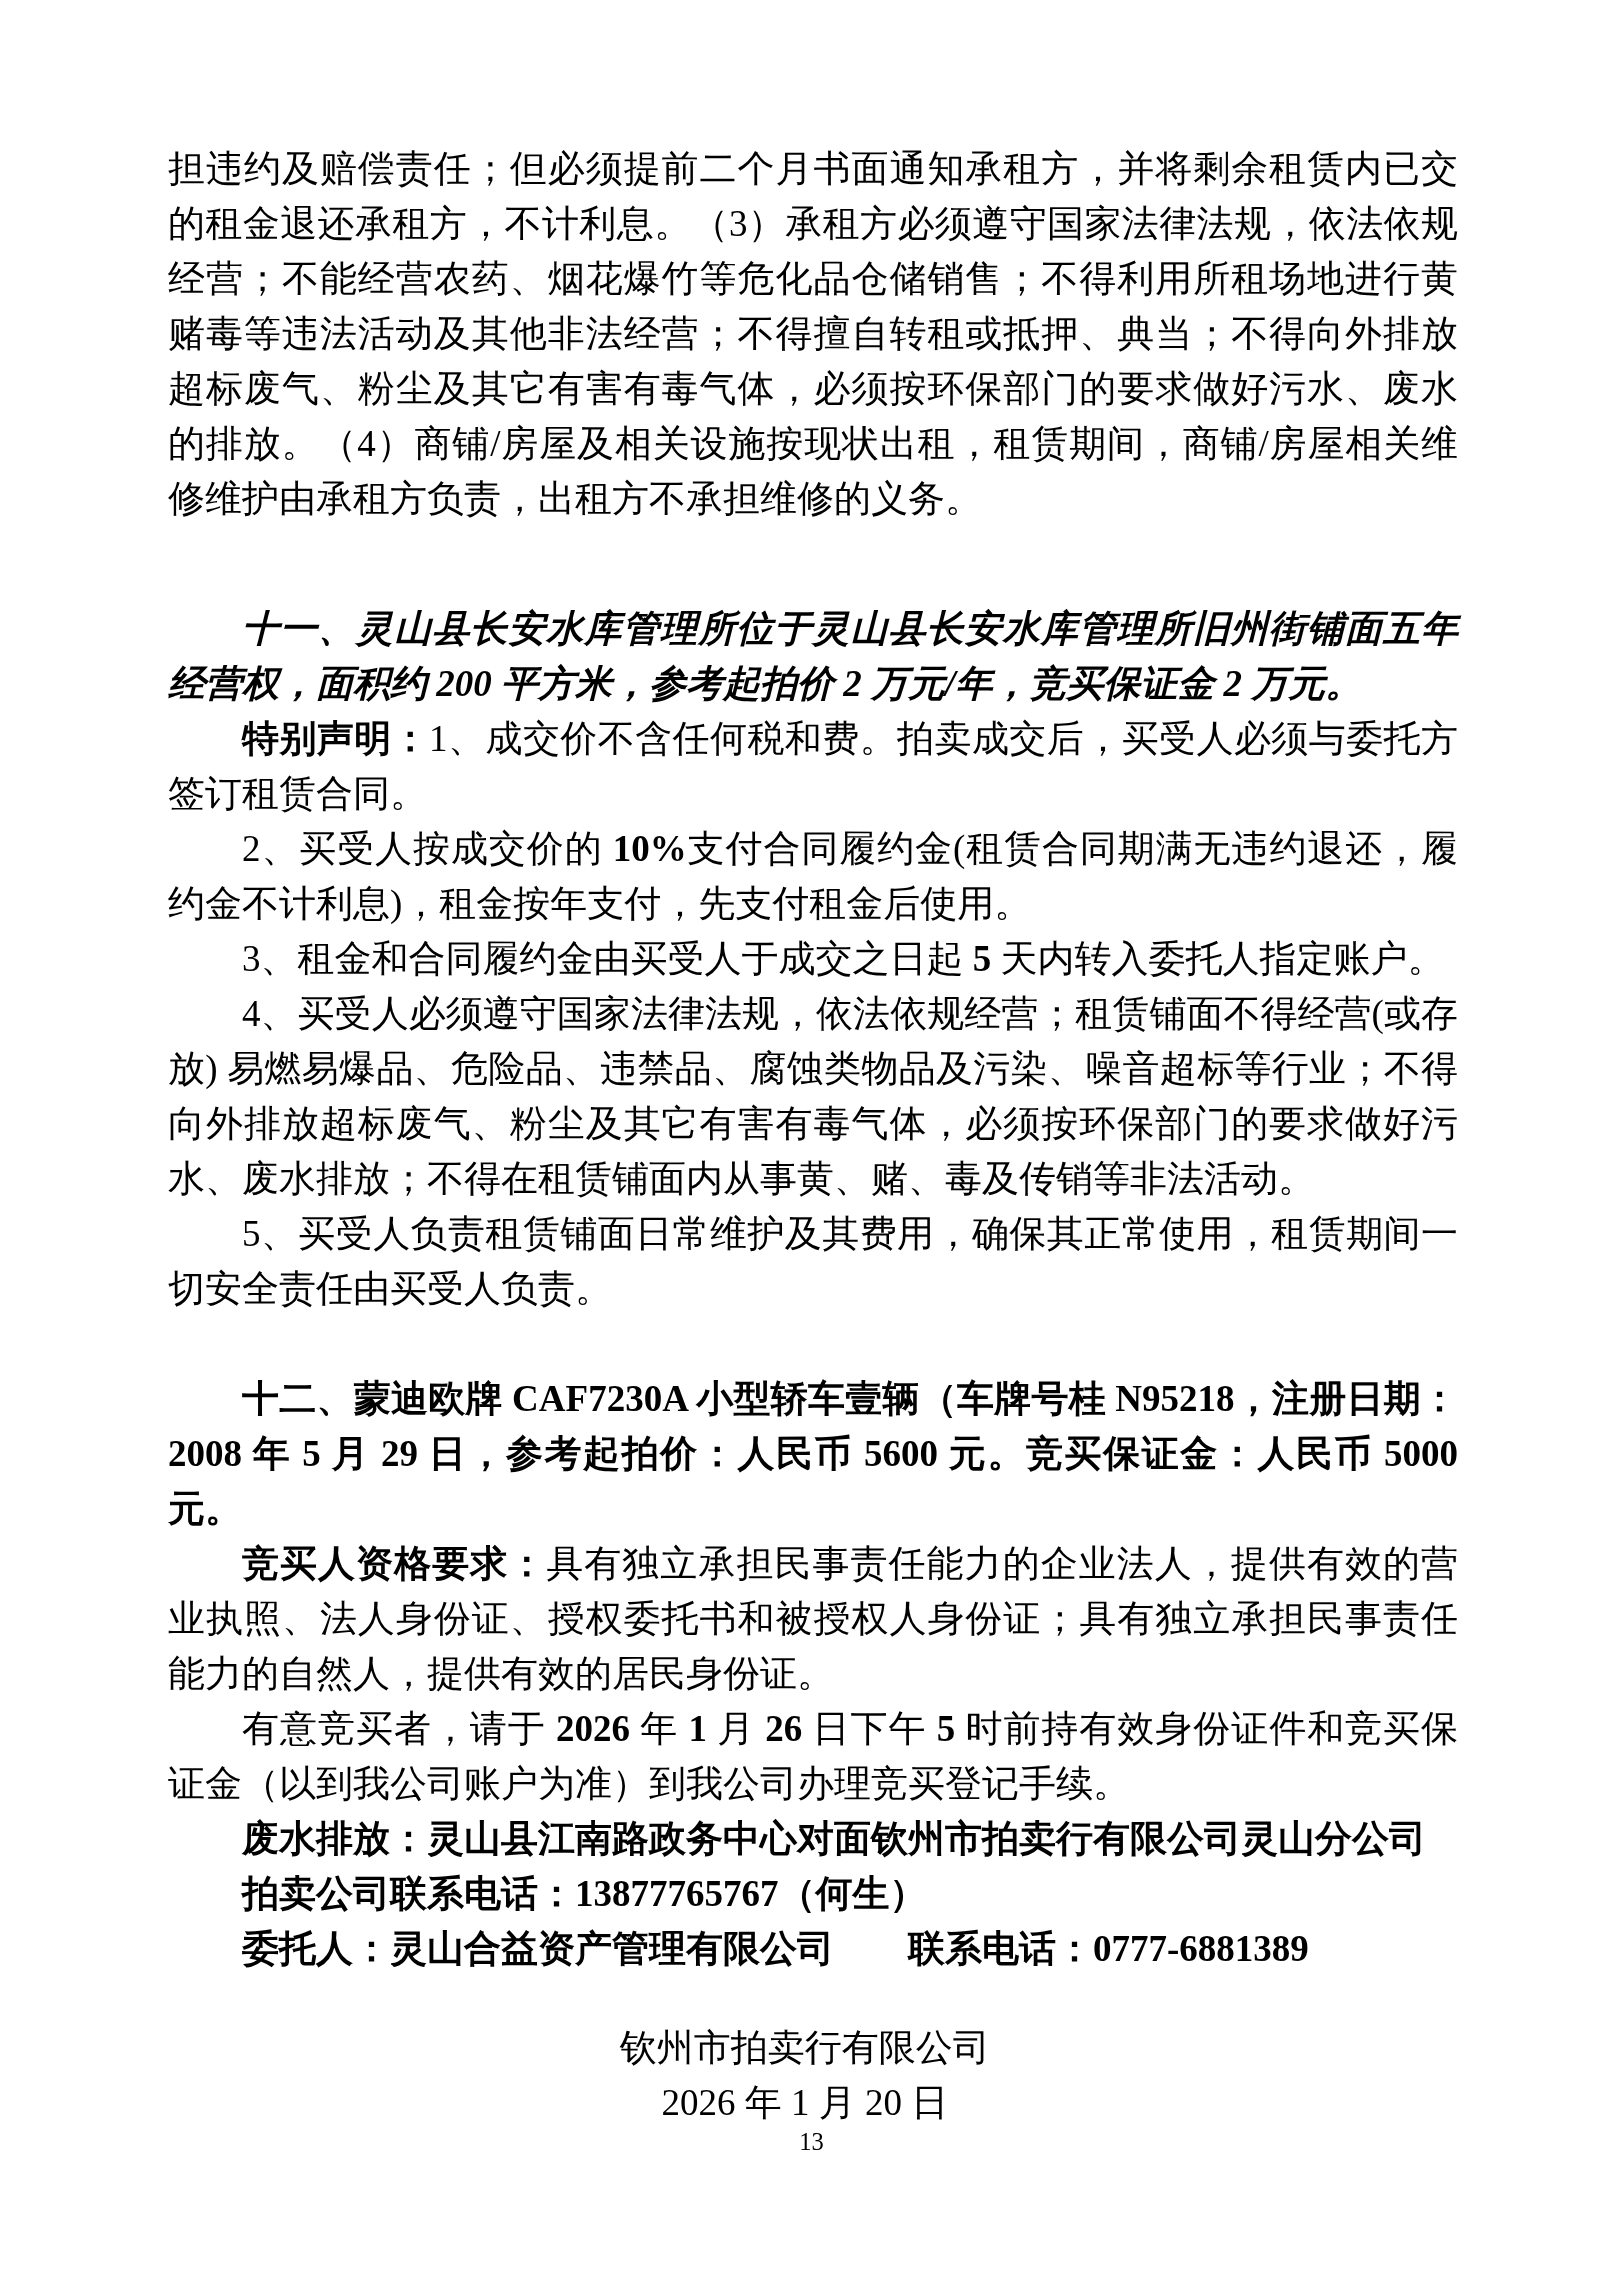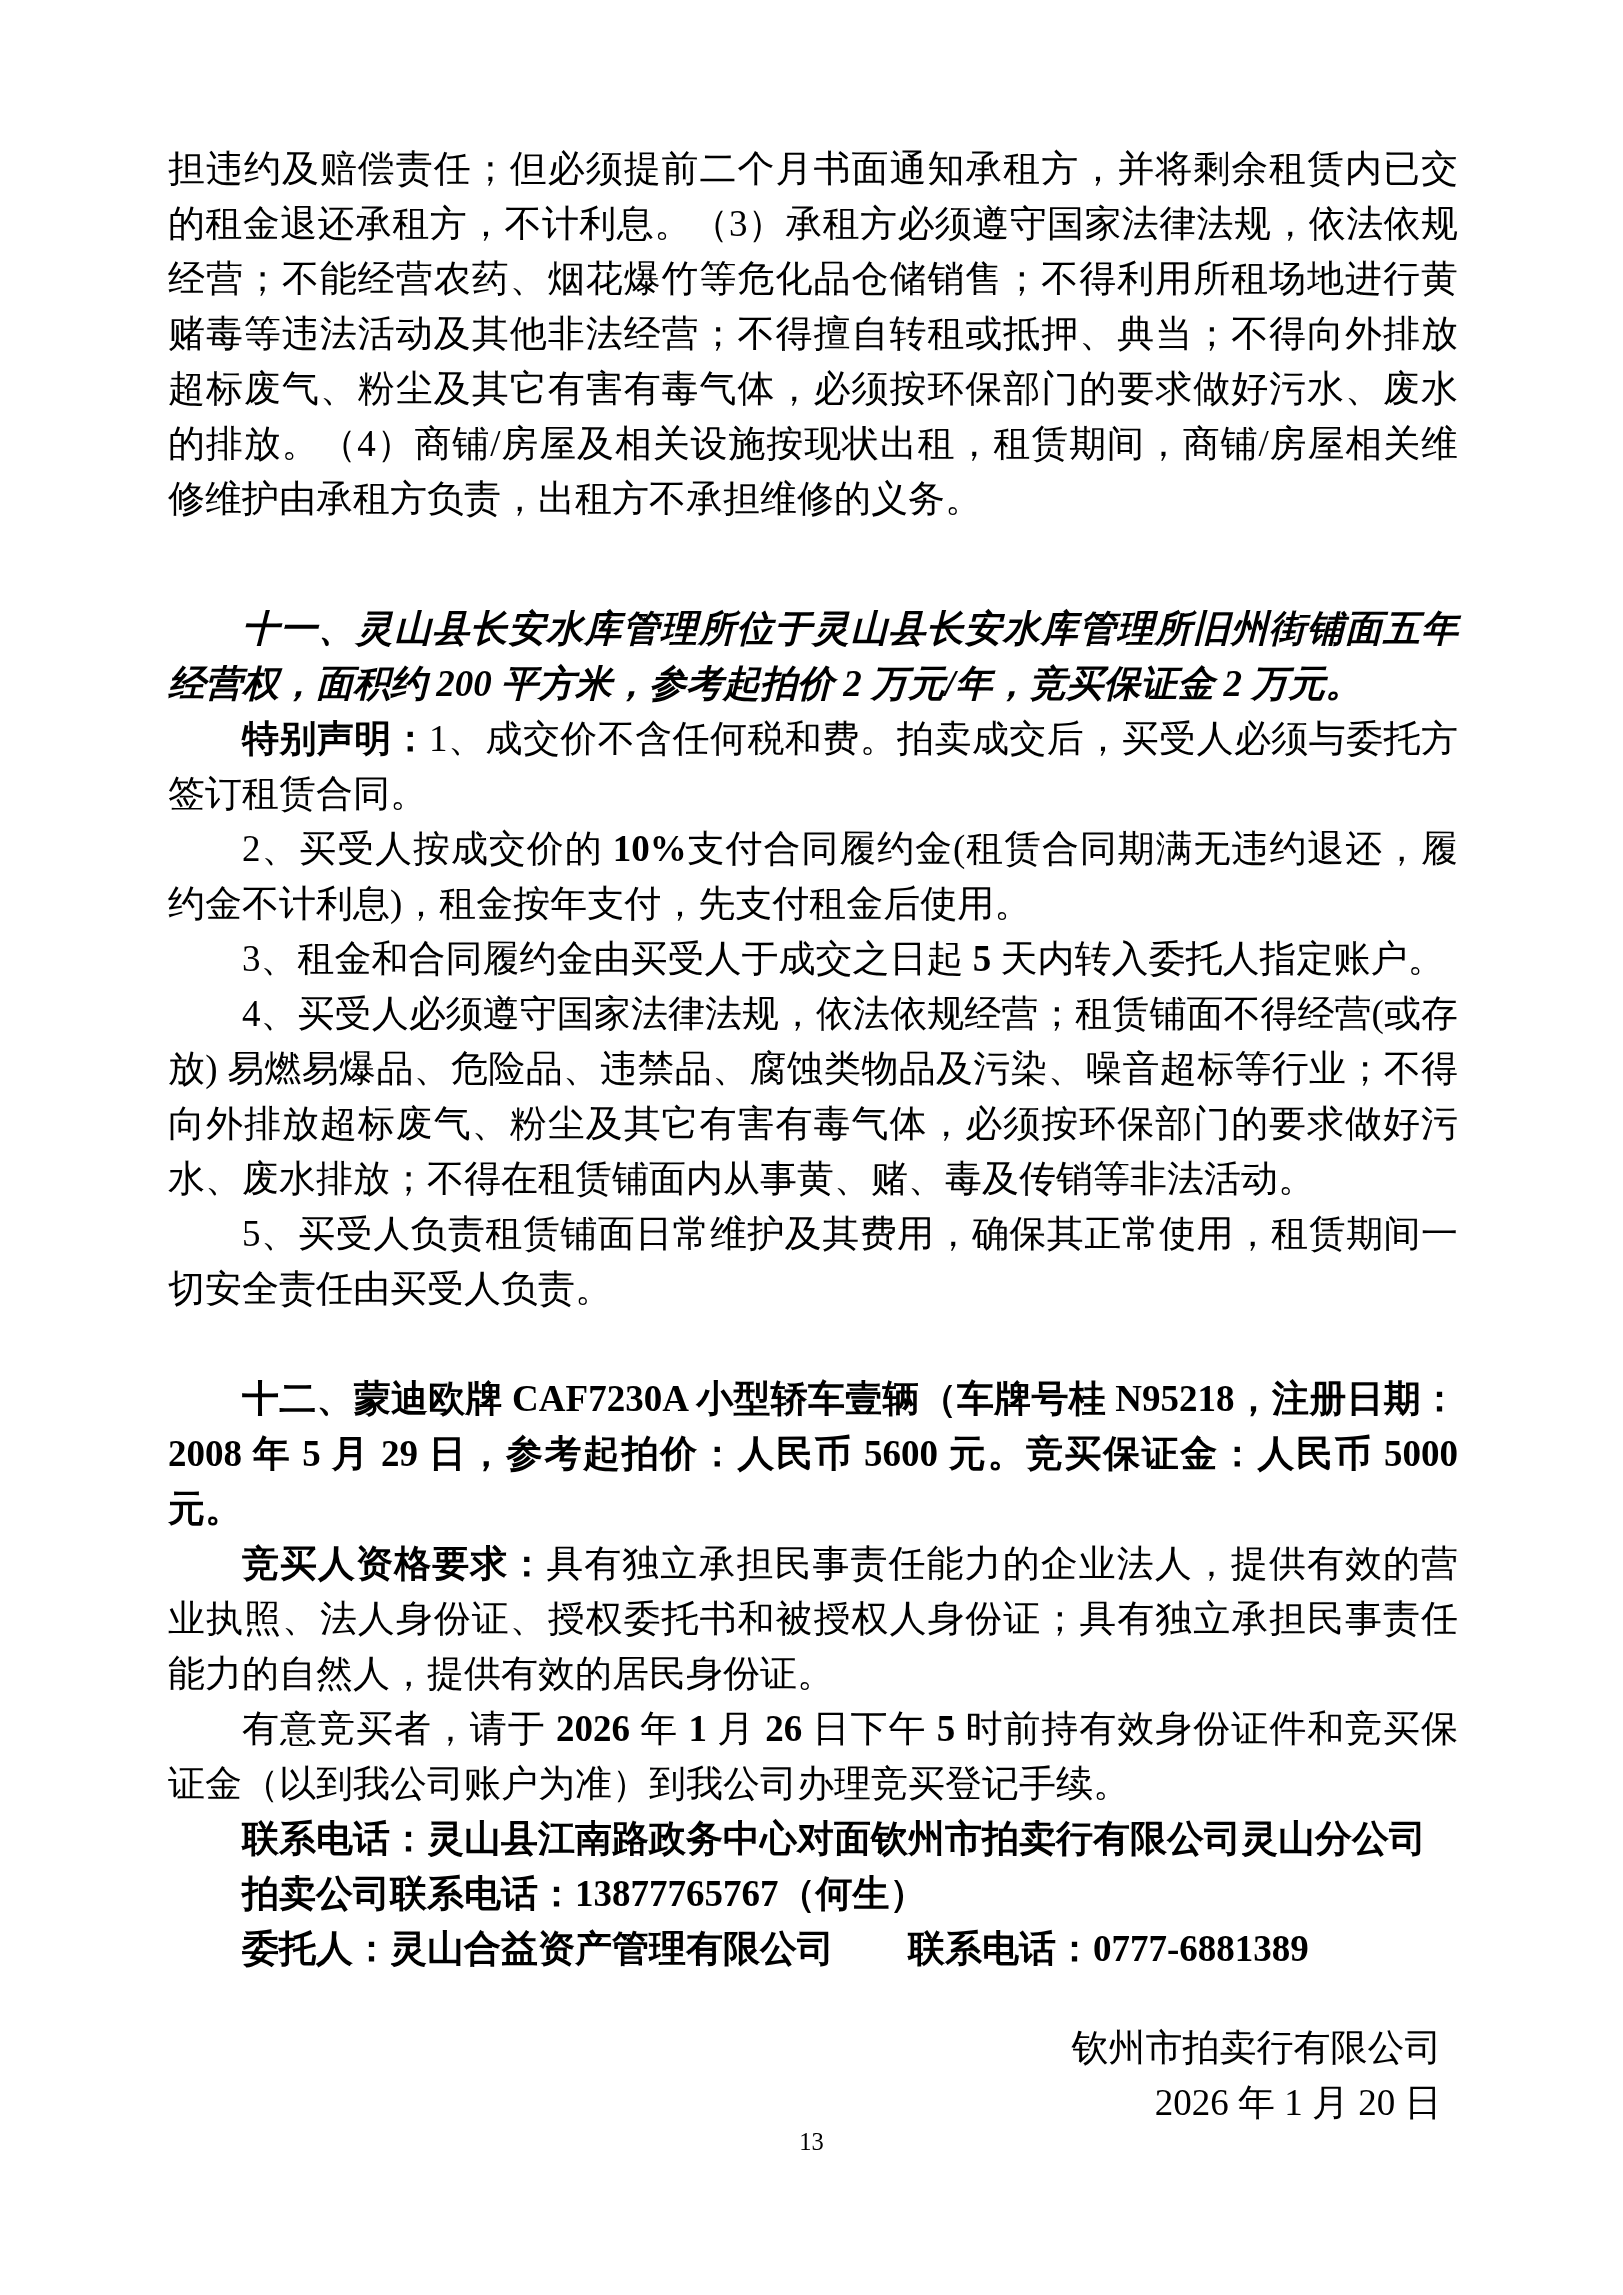"联系电话：灵山县江南路政务中心对面钦州市拍卖行有限公司灵山分公司" p.para { text: 联系电话 -> 废水排放 }
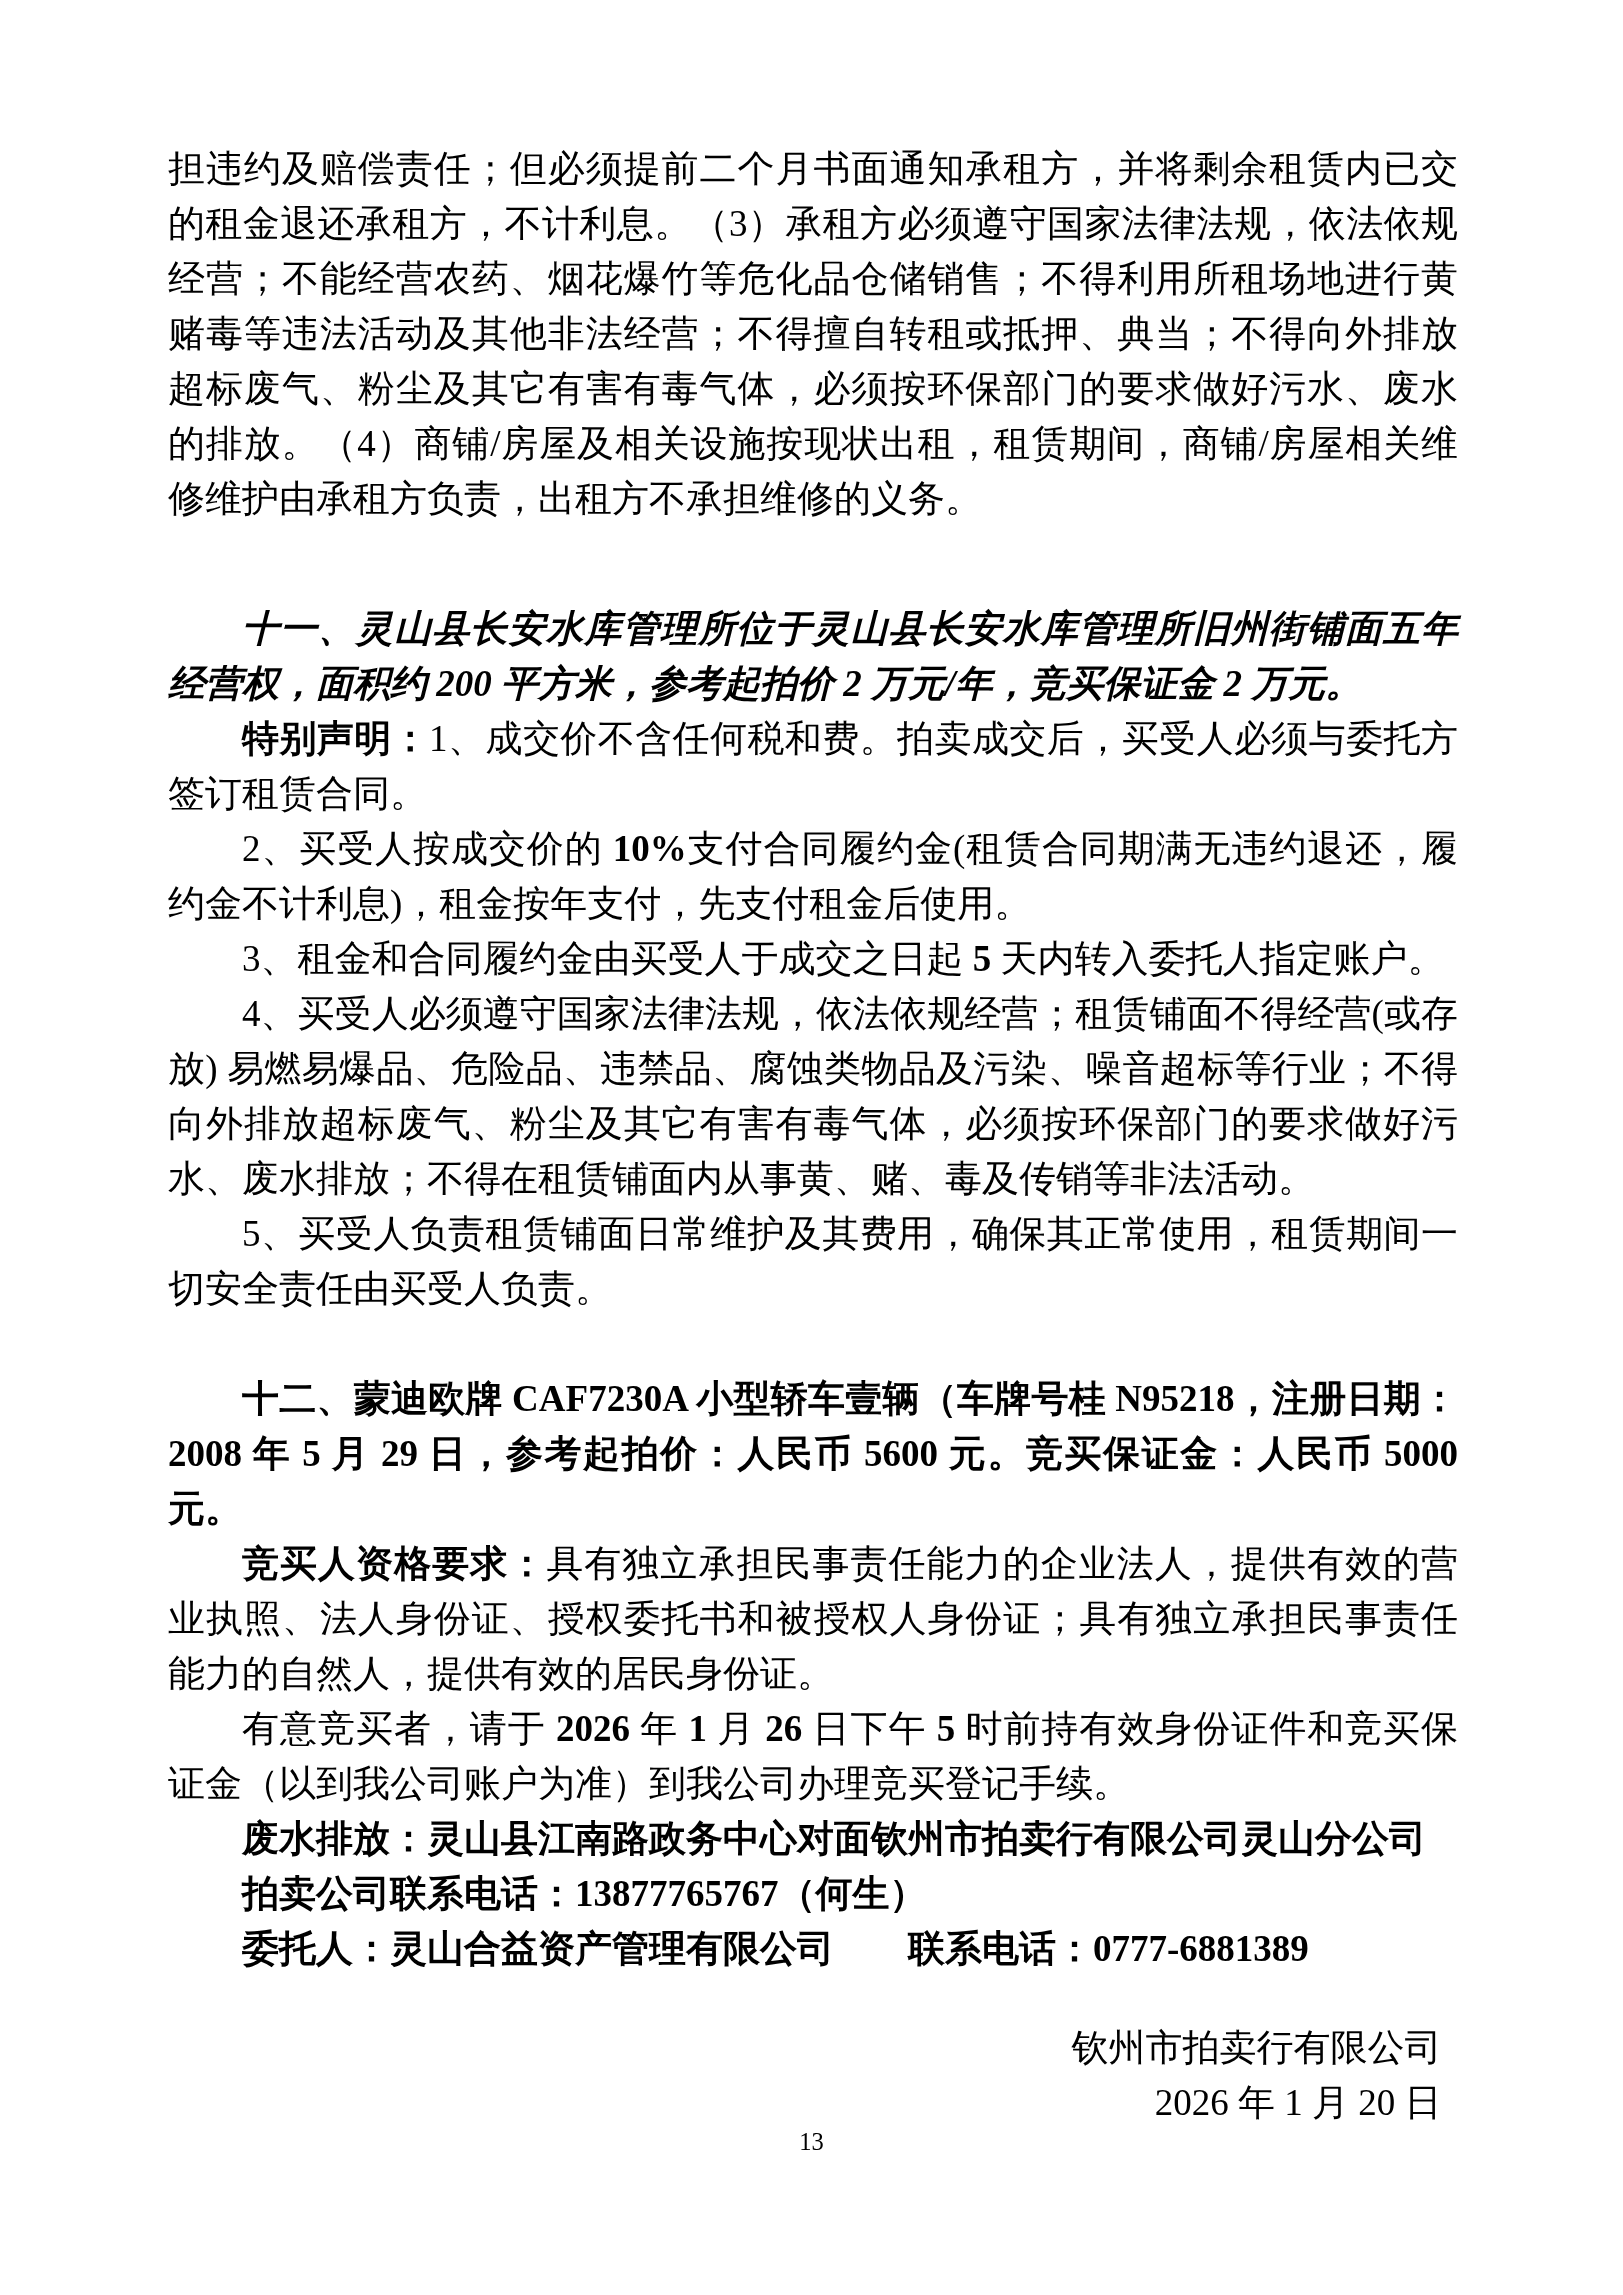"钦州市拍卖行有限公司" .sign { text-align: right -> center }
